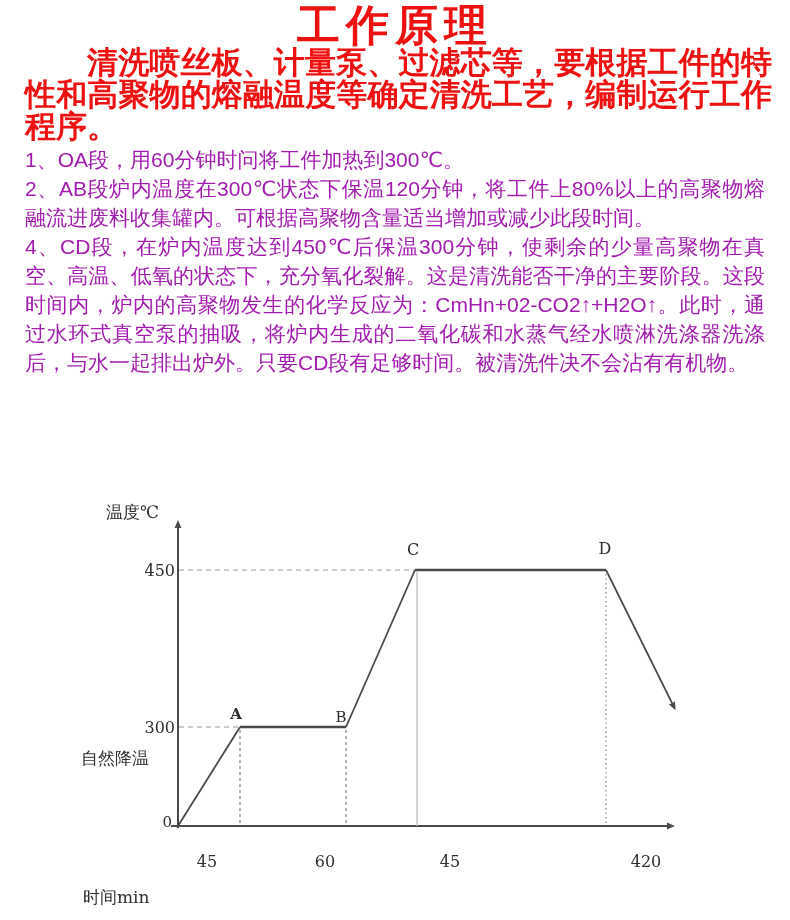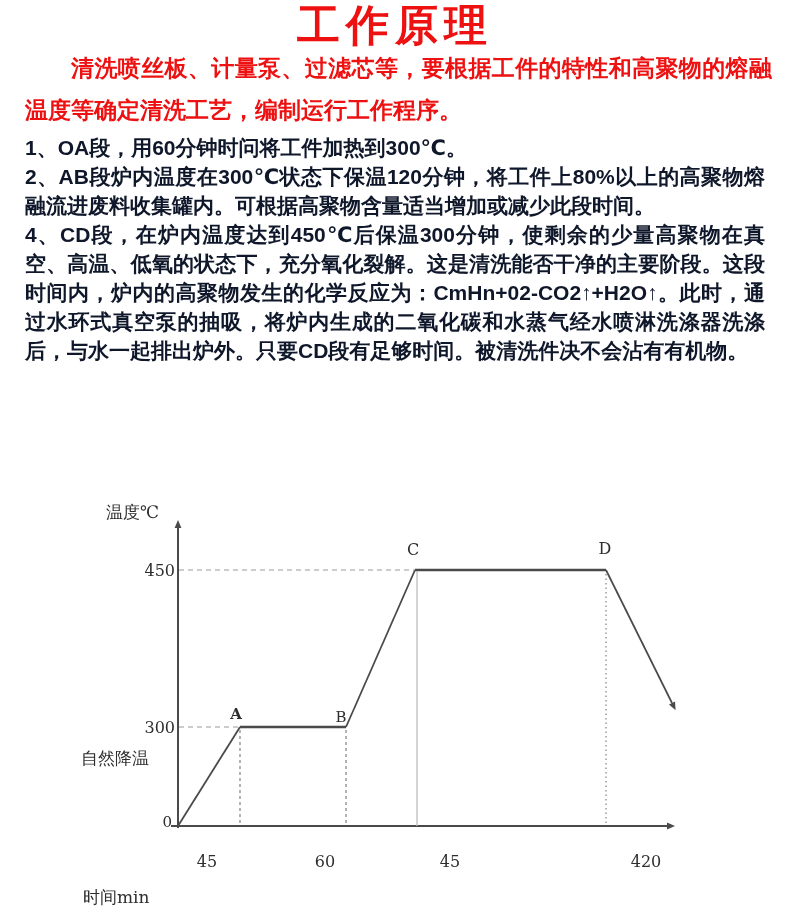"清洗喷丝板、计量泵、过滤芯等，要根据工件的特性和高聚物的熔融温度等确定清洗工艺，" .intro { font-size: 23px -> 31px; line-height: 42px -> 32px }
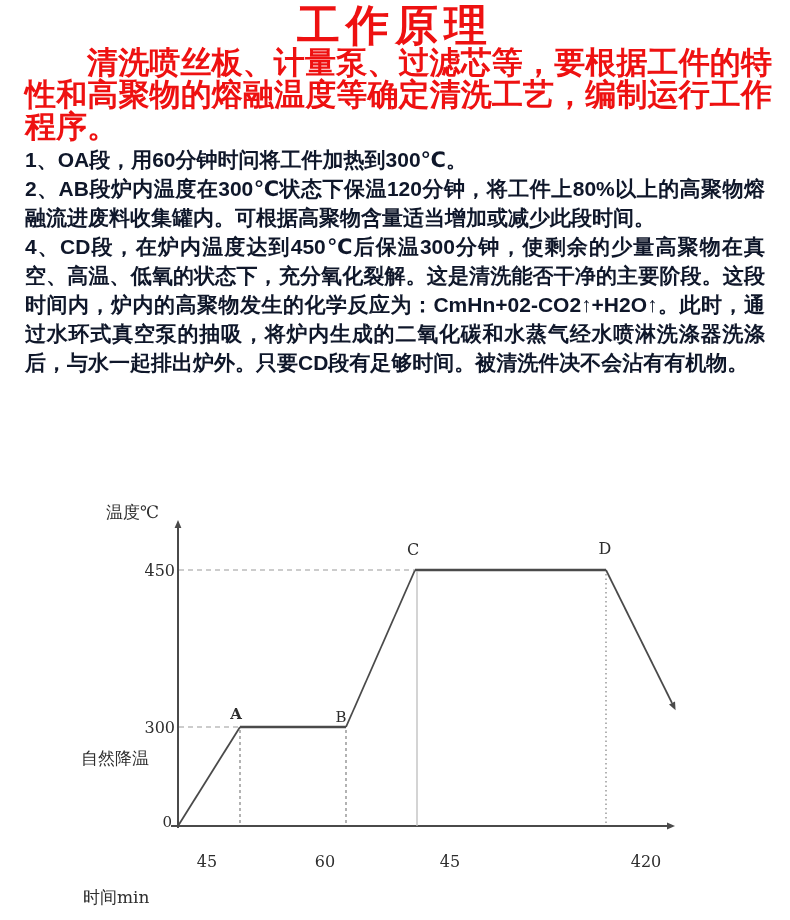"1、OA段，用60分钟时问将工件加热到300℃。" .body-text { color: #0f172a -> #a21caf; font-weight: bold -> none }
